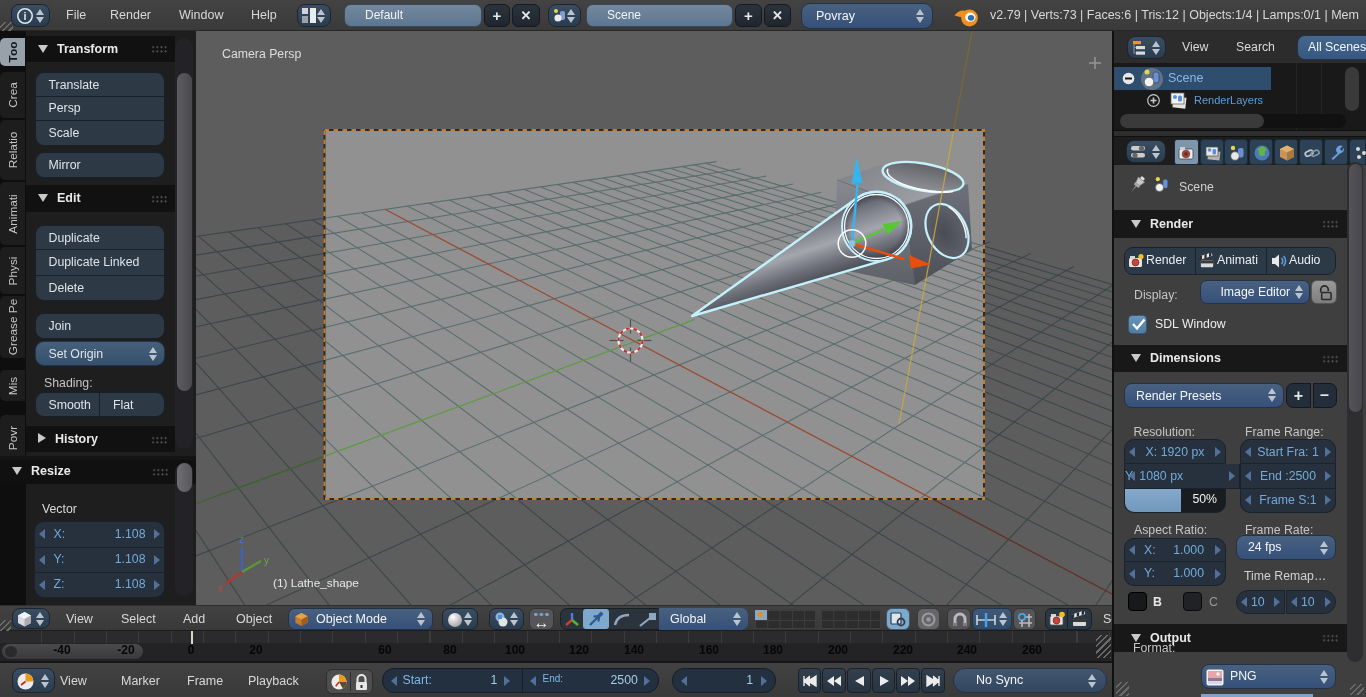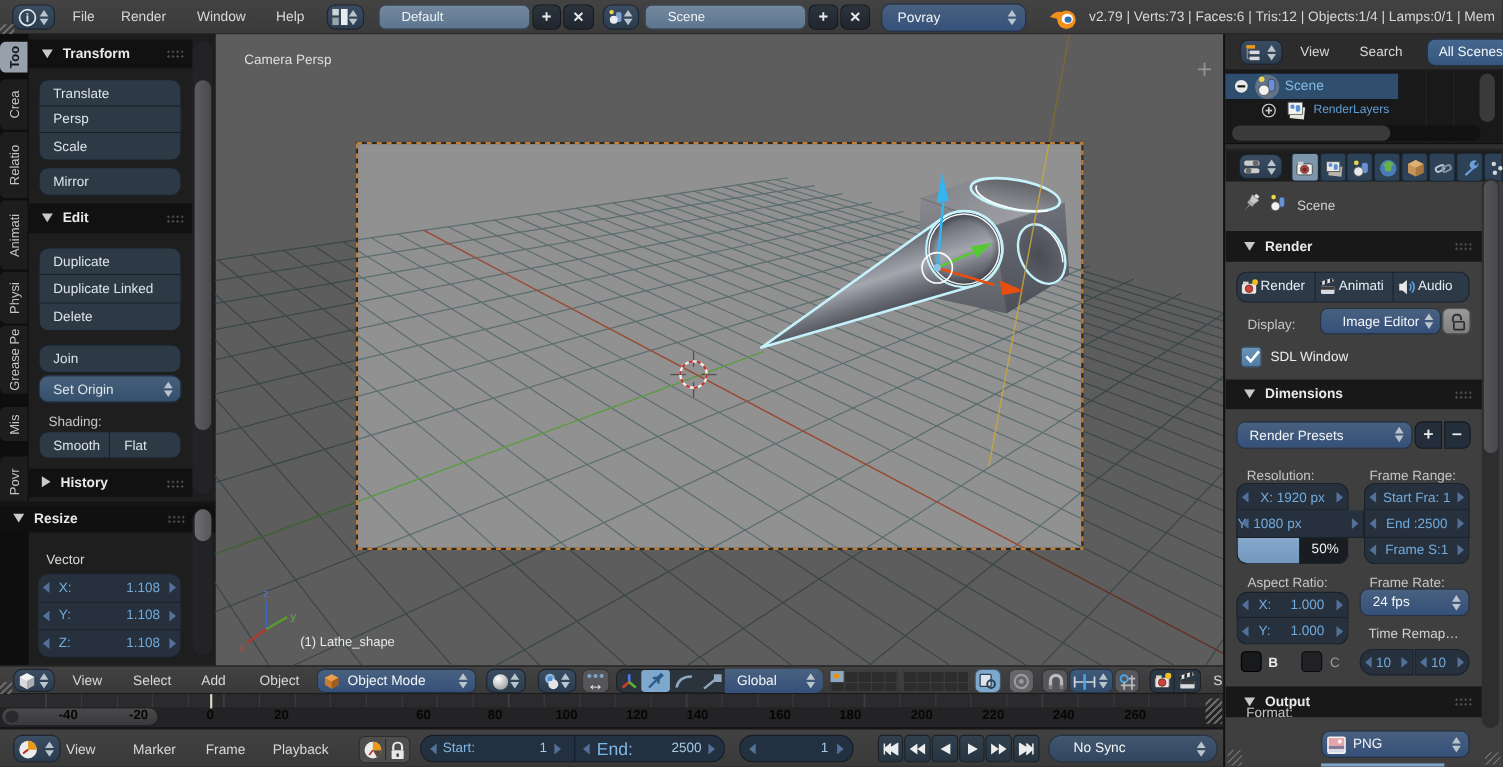"End:" span { font-size: 16px -> 10px }
